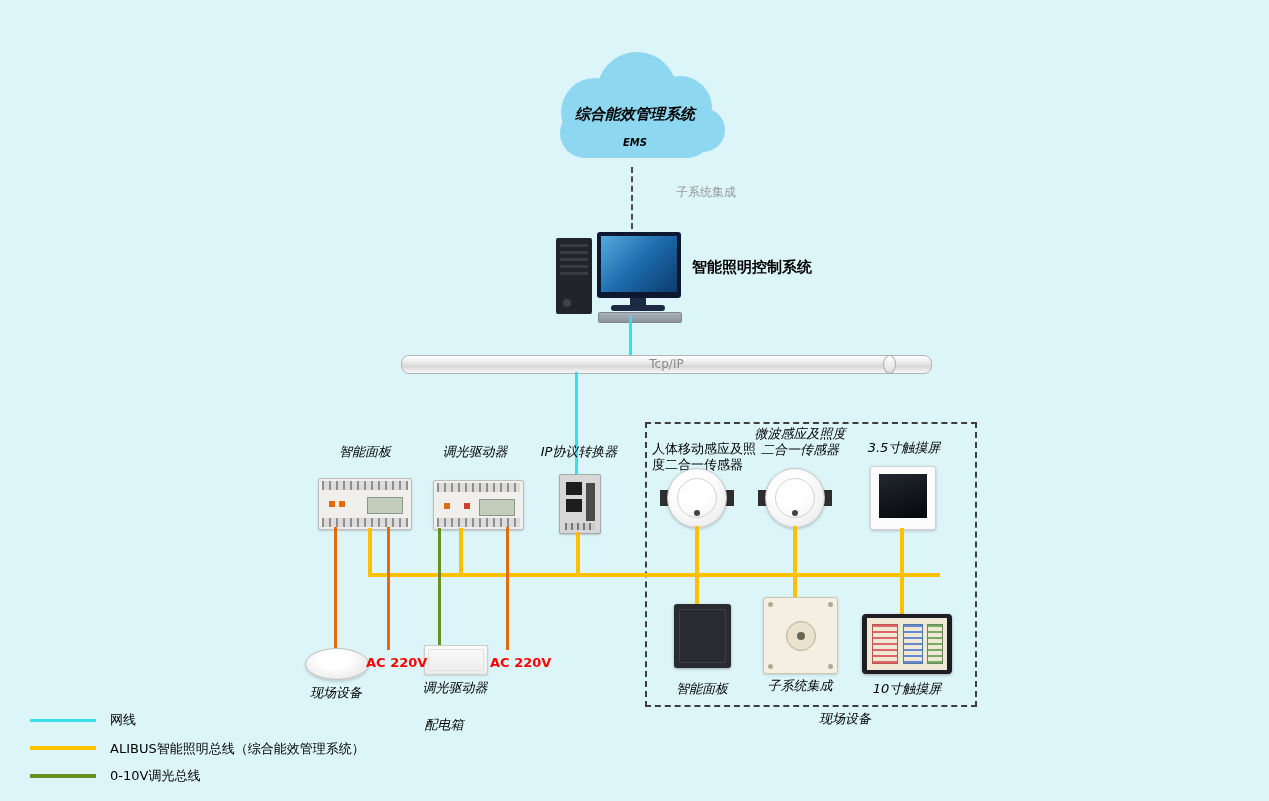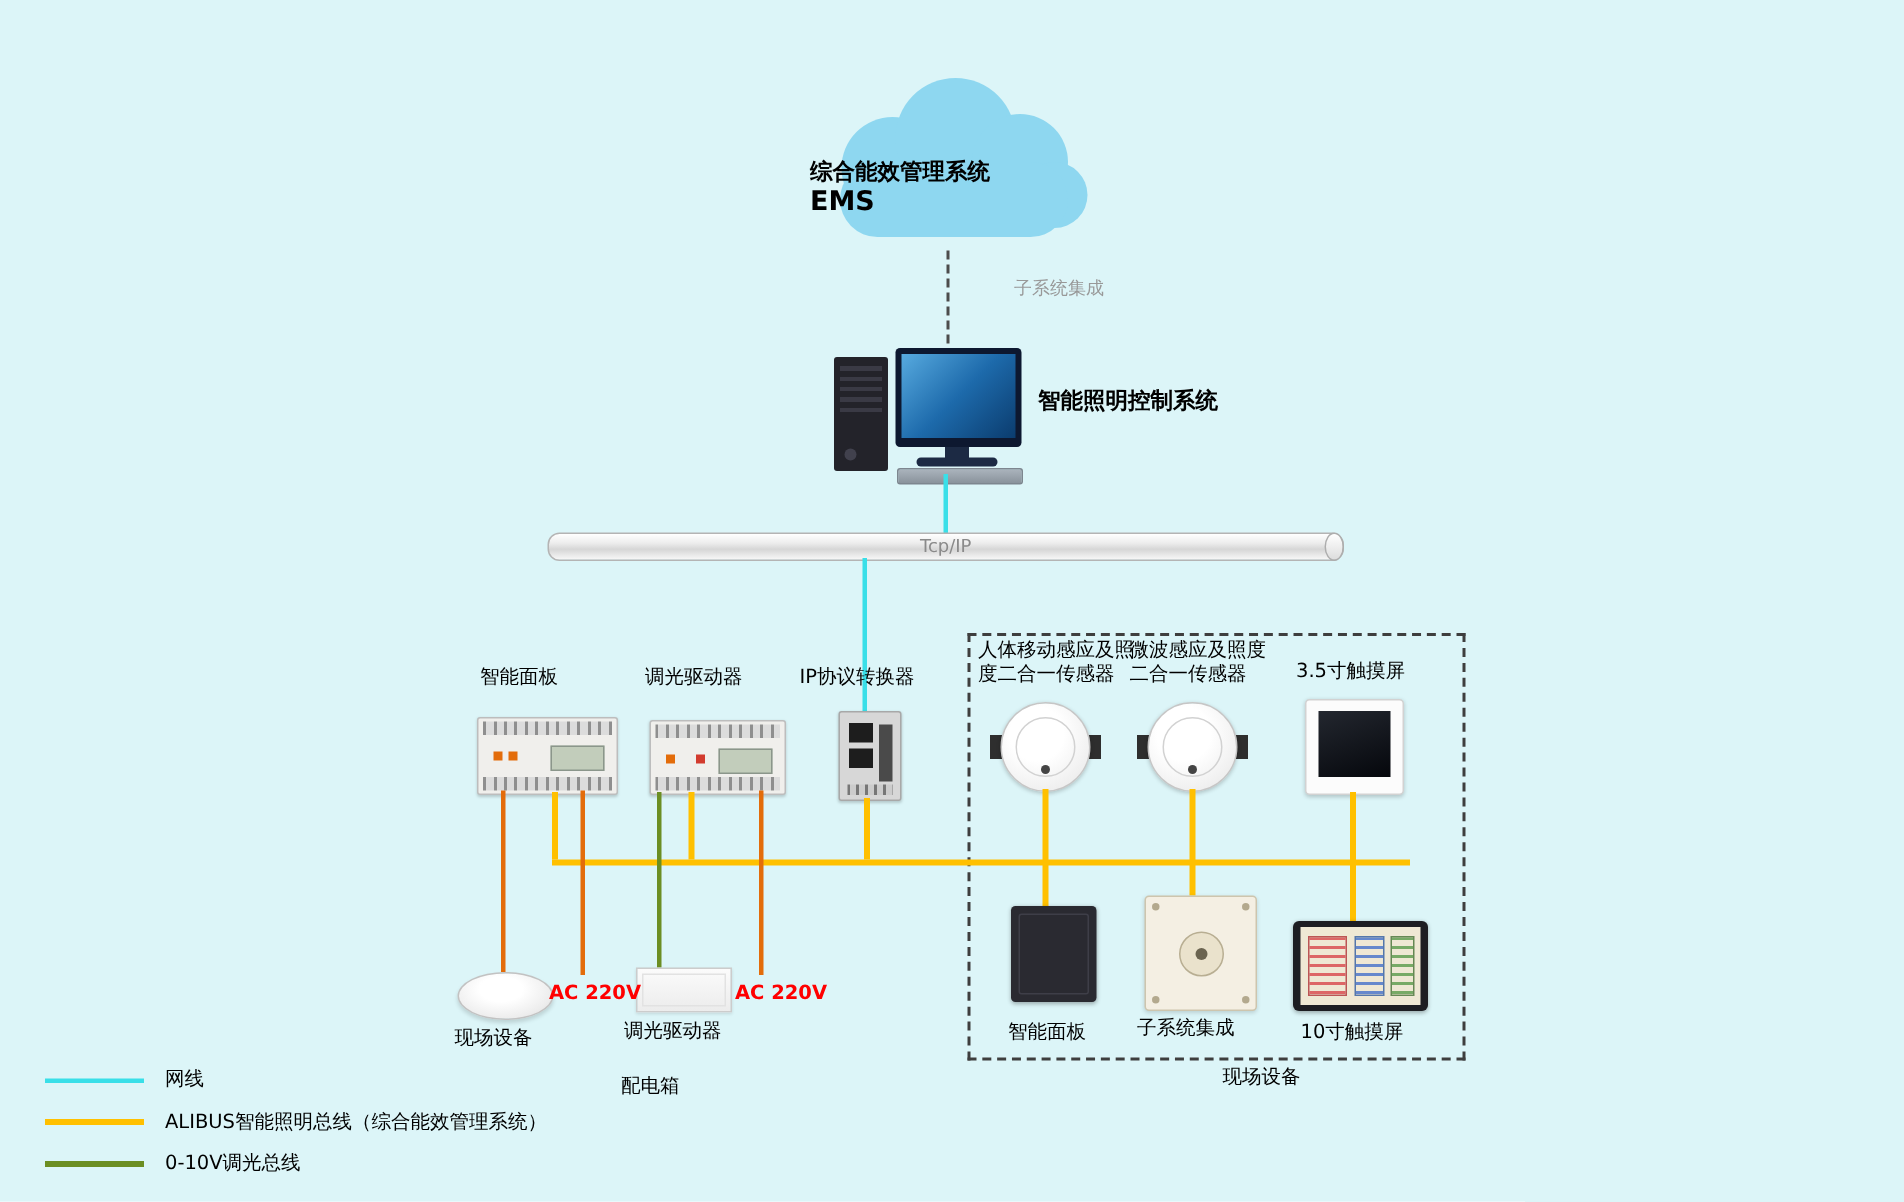"综合能效管理系统" .center { font-style: none -> italic; text-align: left -> center }
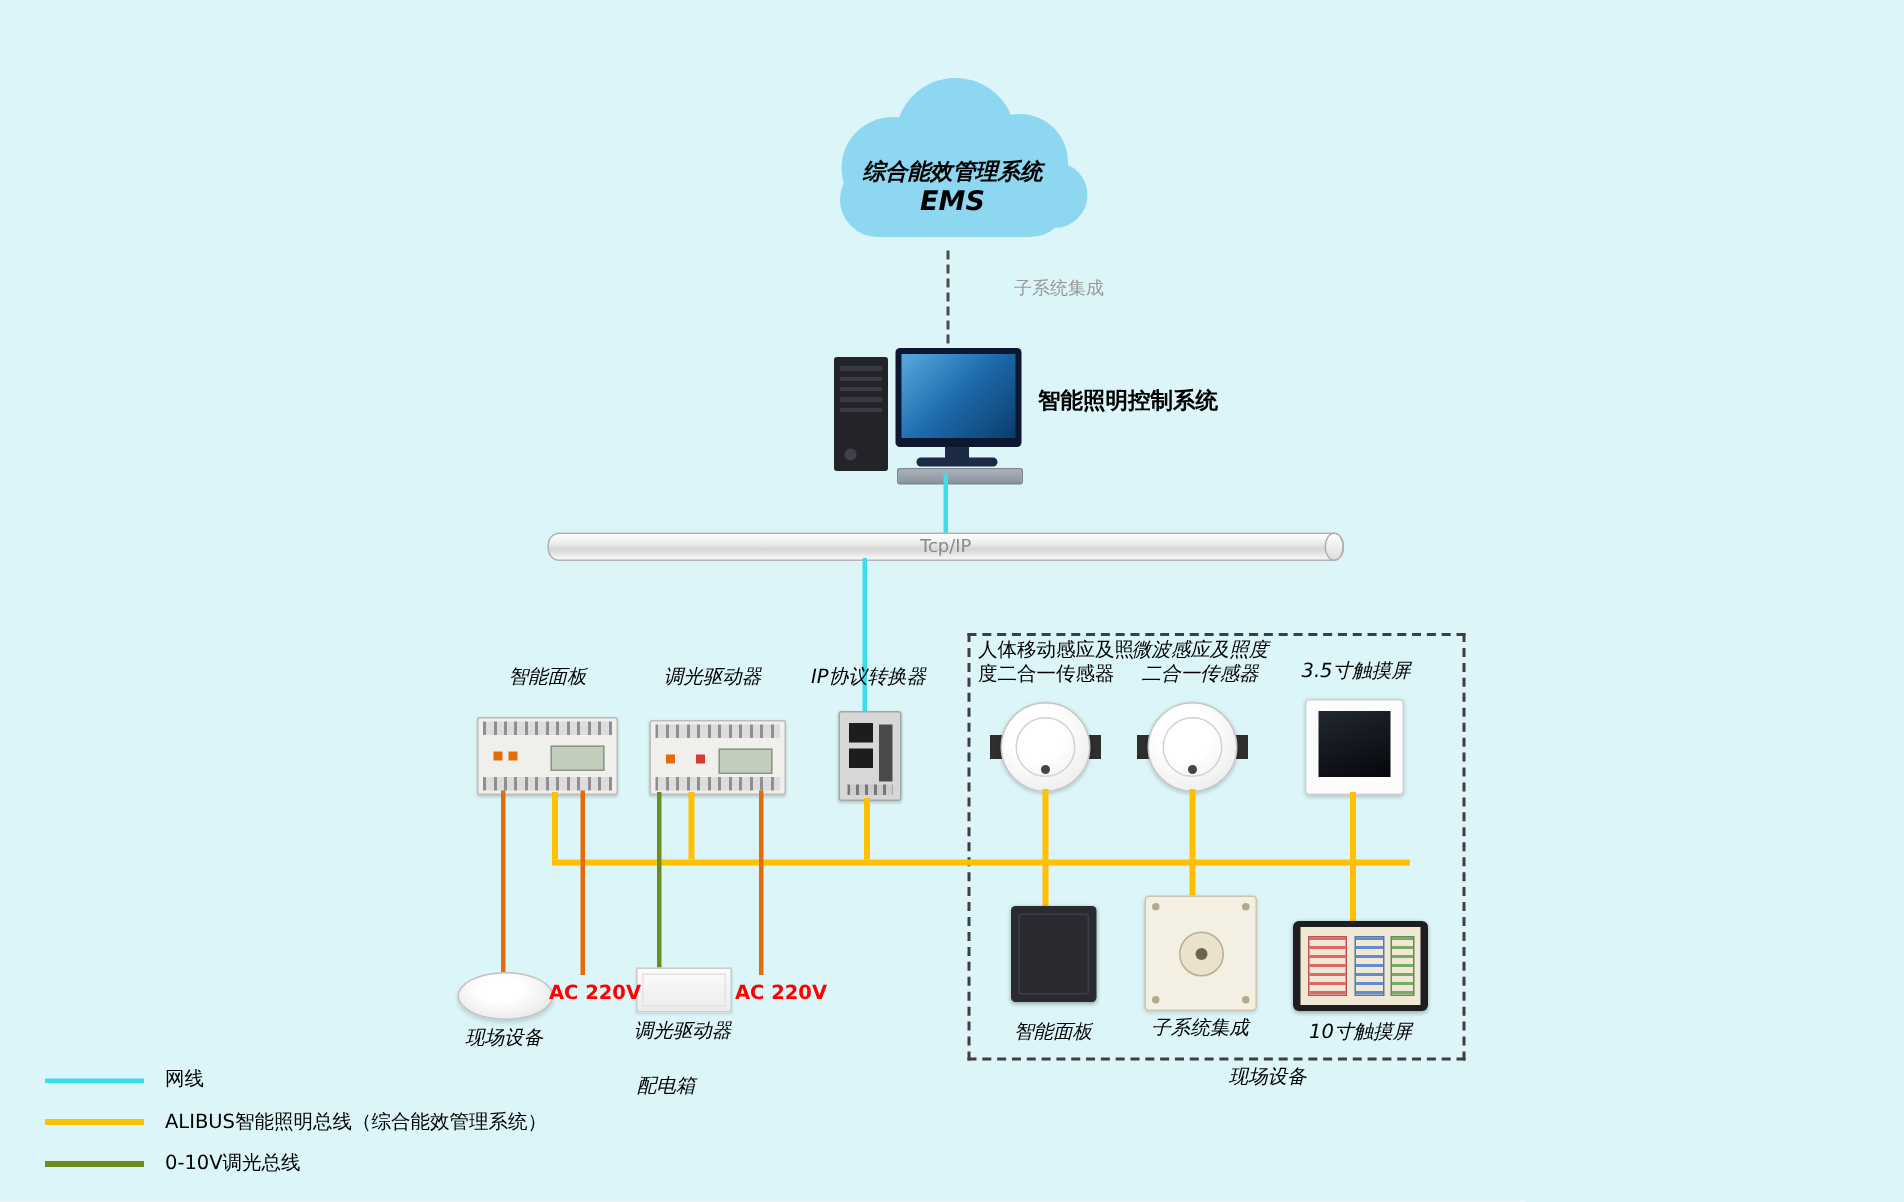"EMS" div.bold { font-size: 18px -> 10px; margin-top: 0 -> 13px }
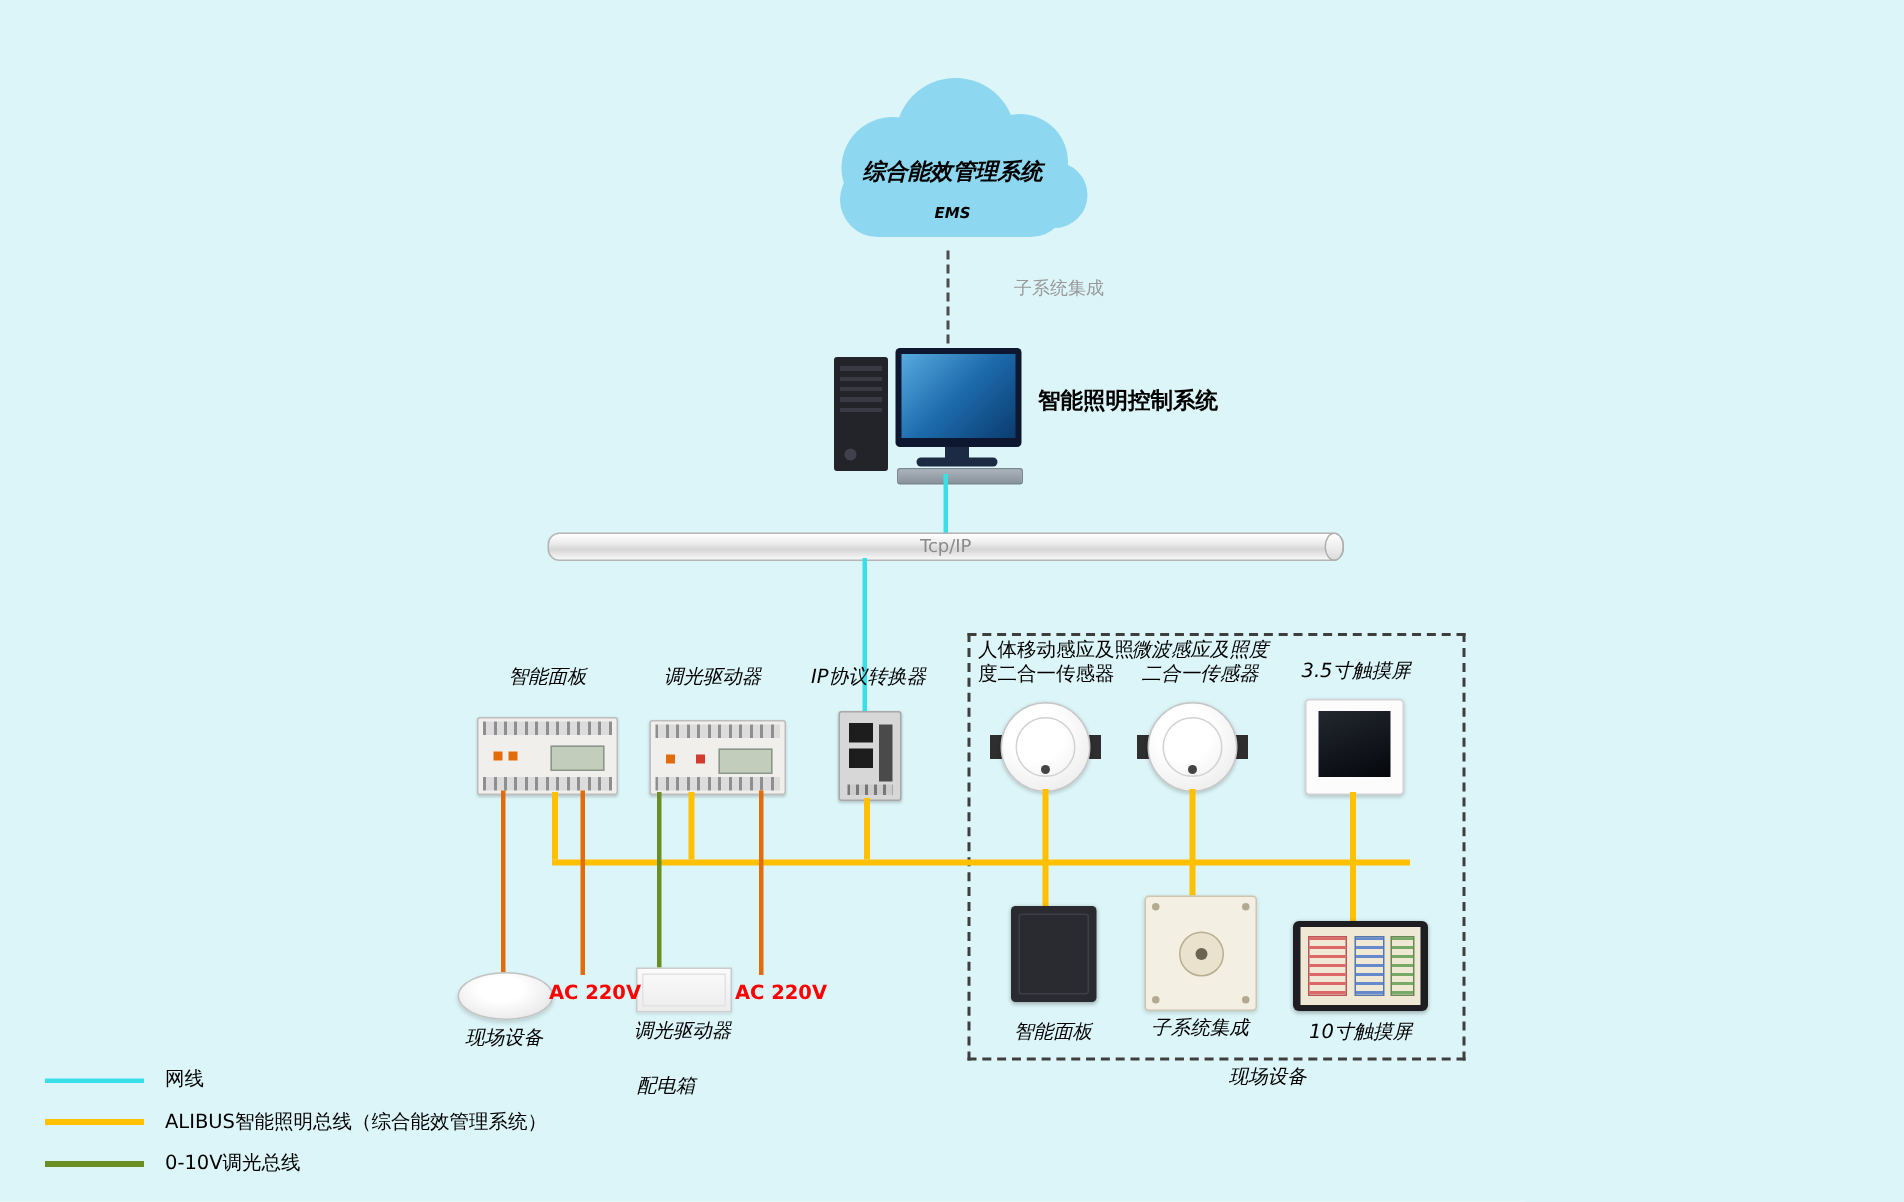"Tcp/IP" .pipe { margin-left: none -> 36px }
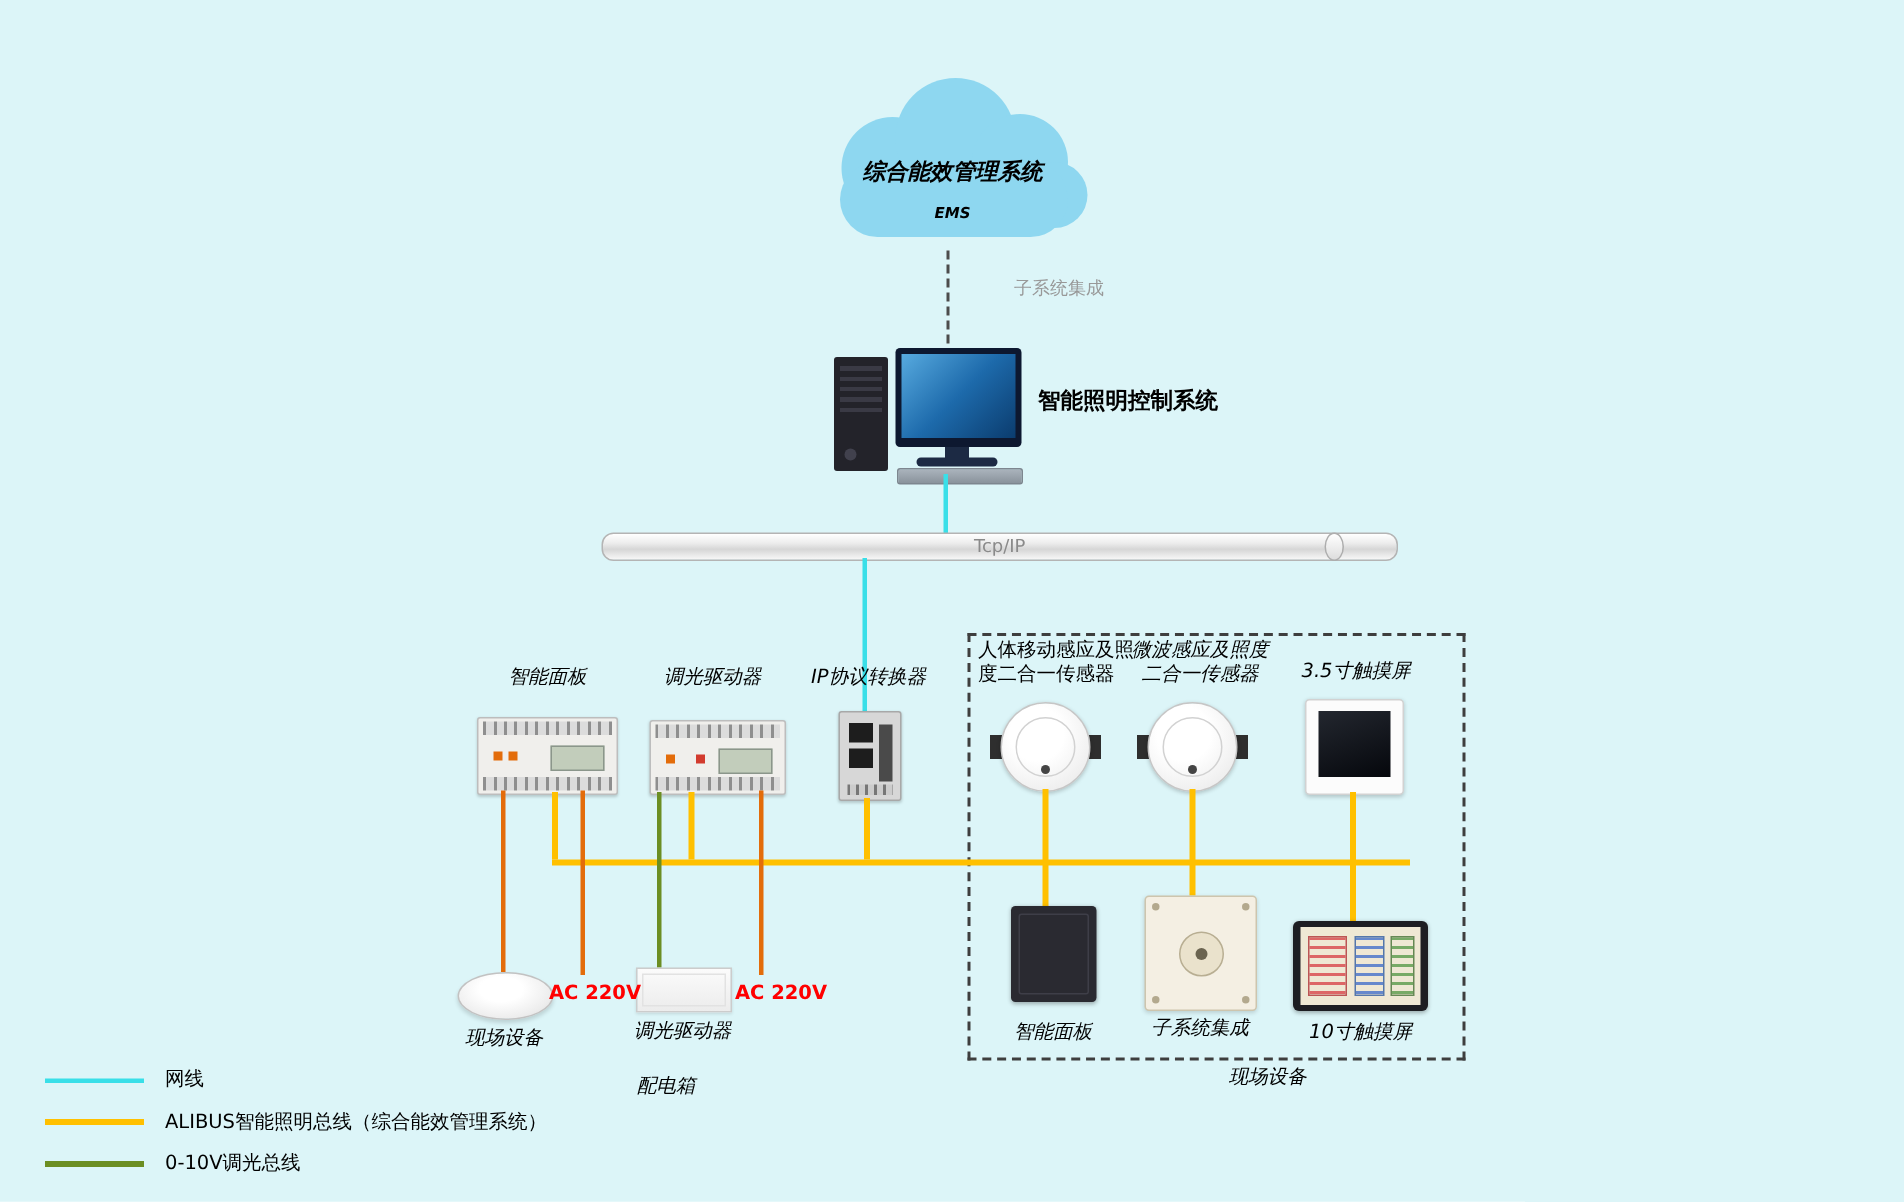"人体移动感应及照度二合一传感器" div.abs { top: 426px -> 442px }
